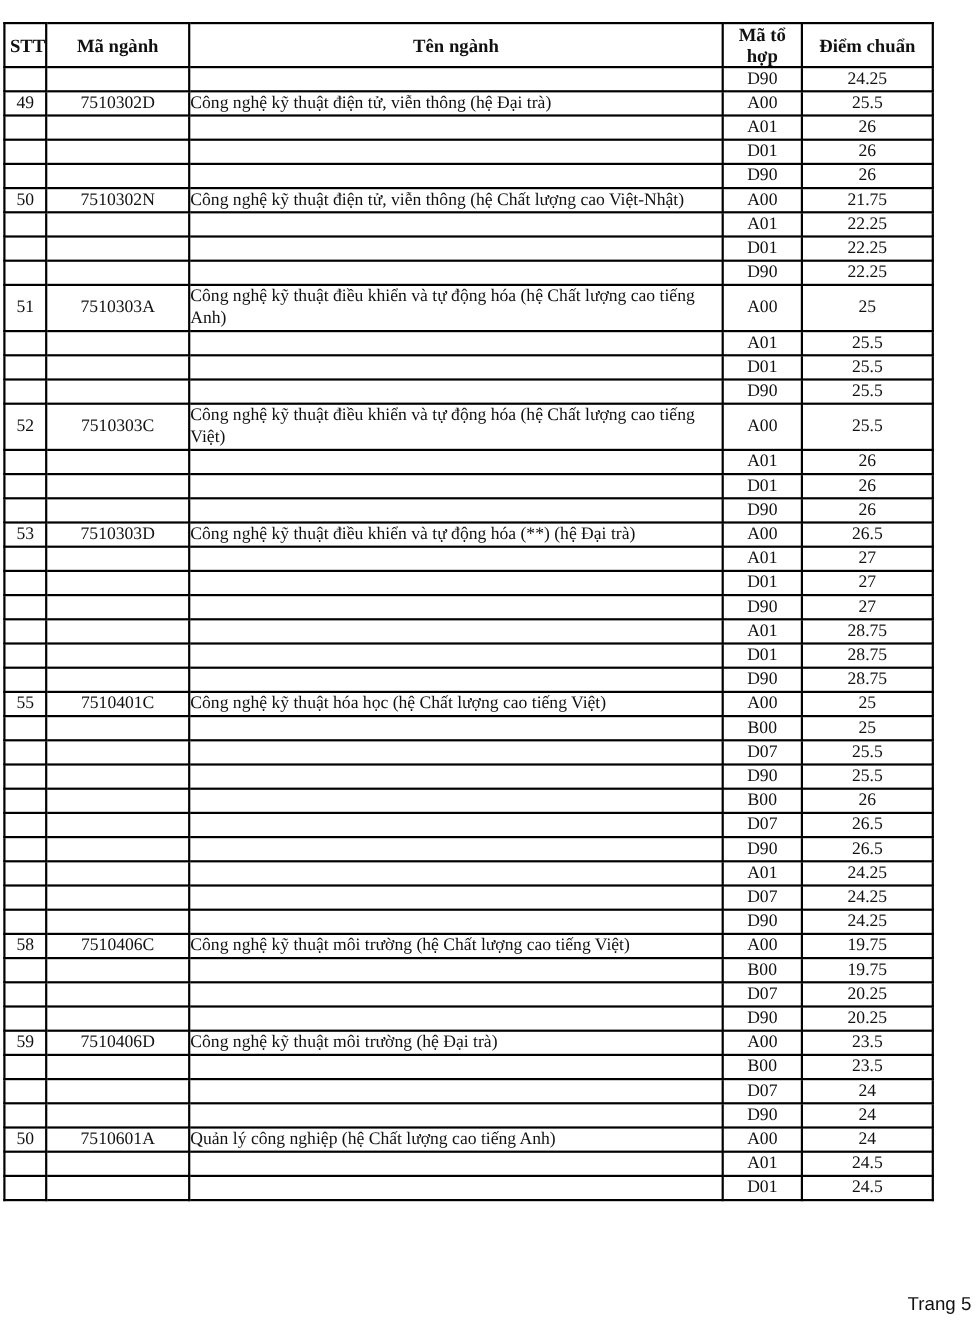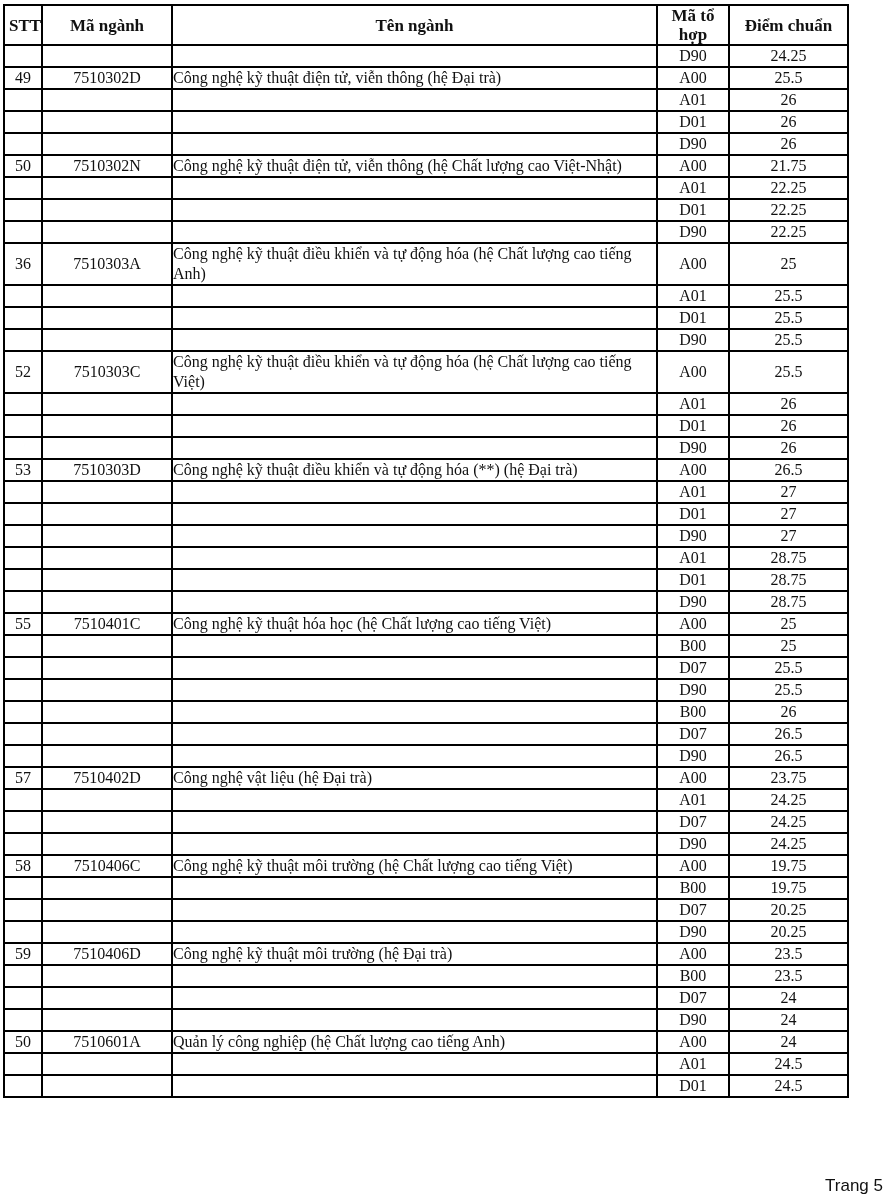"STT" table.scores { top: 4px -> 20px }
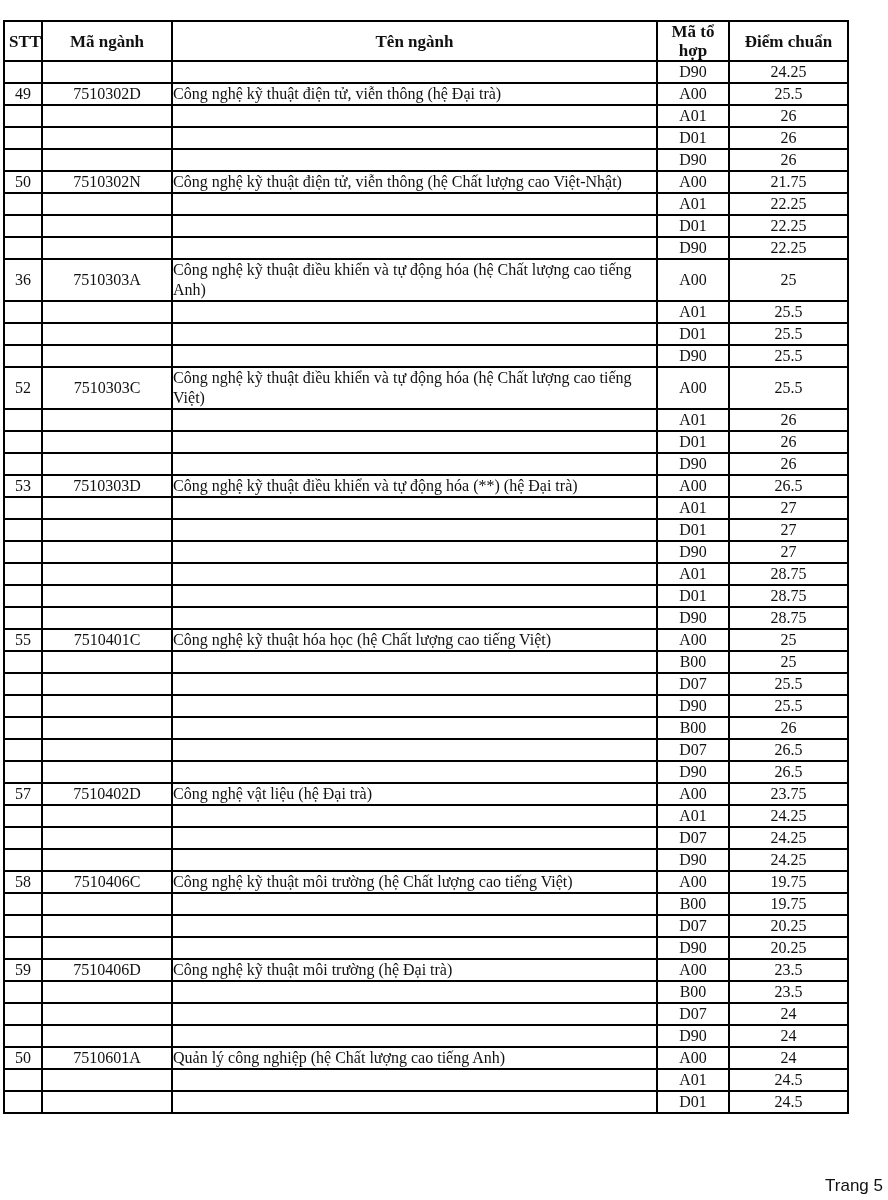"36" td { text: 36 -> 51 }
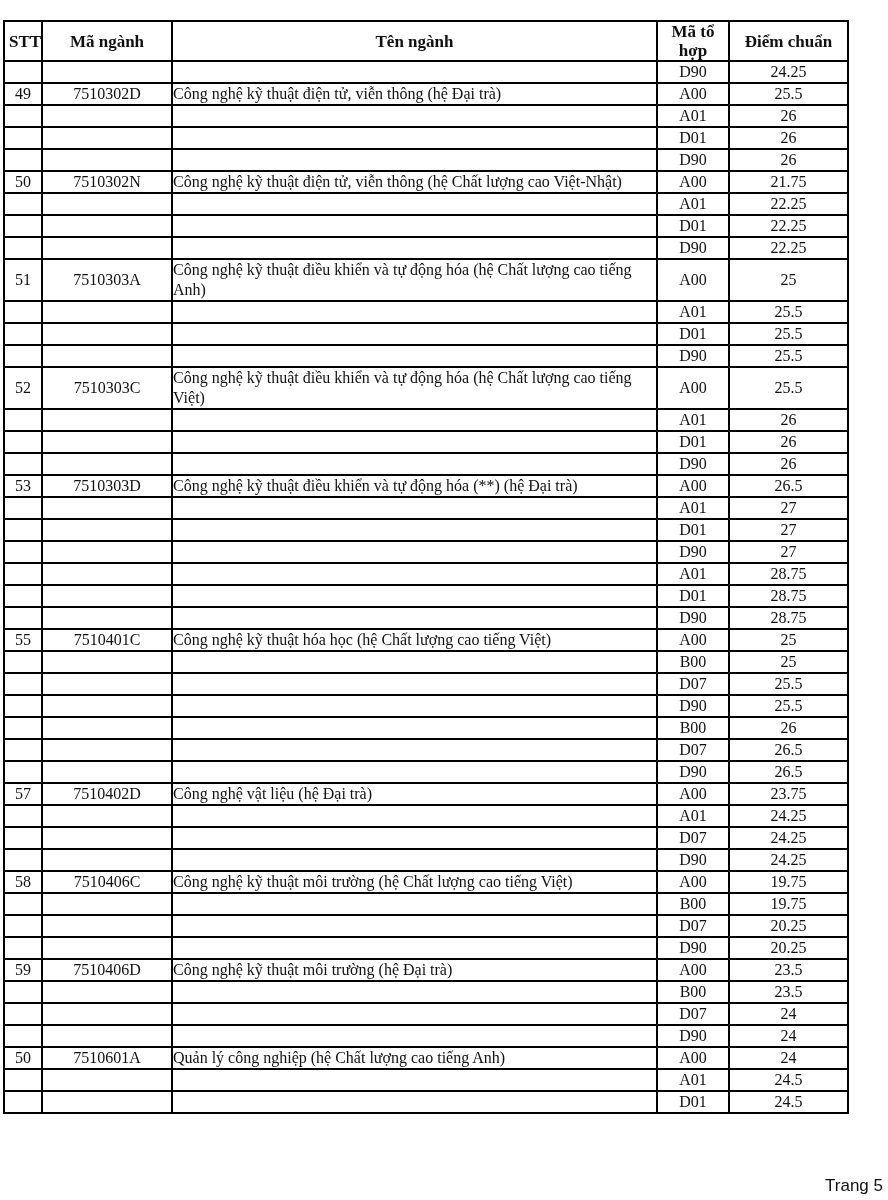"57" tr { html: <tr> <td>57</td> <td>7510402D</td> <td>Công nghệ vật liệu (hệ Đại trà)</td> <td>A00</td> <td>23.75</td> </tr> -> none }
